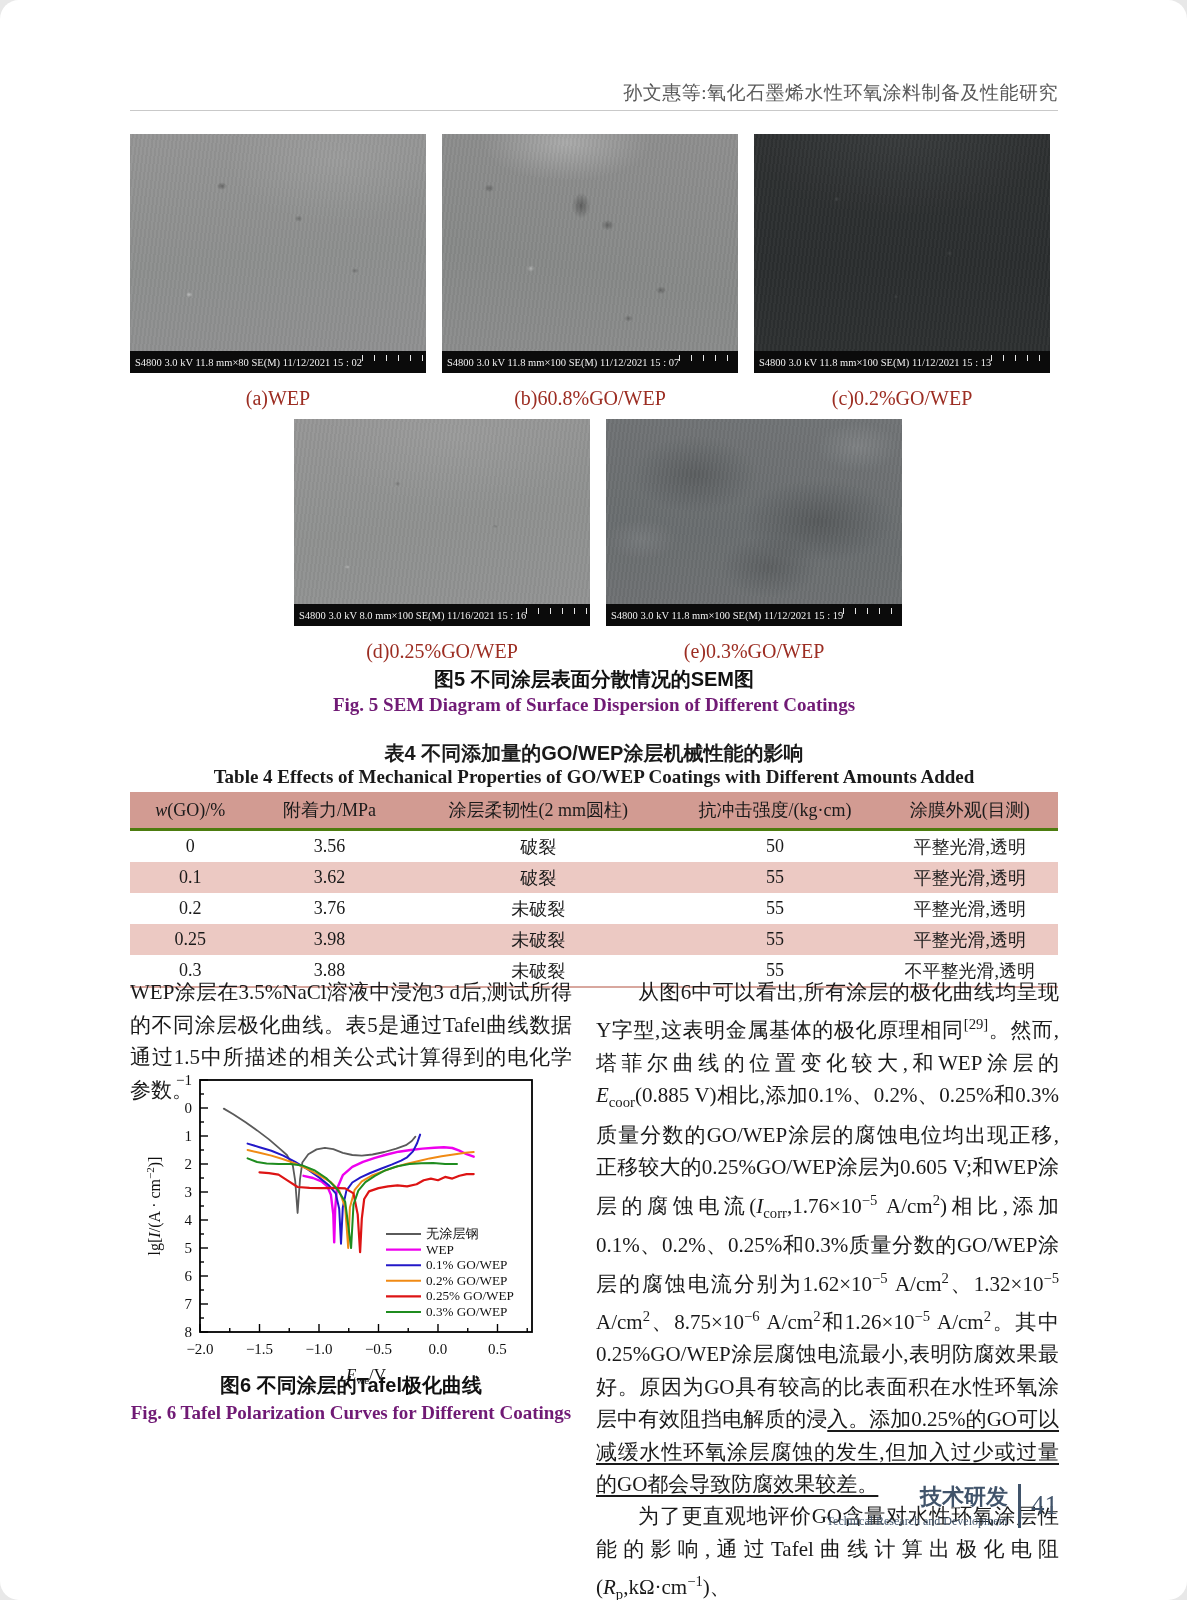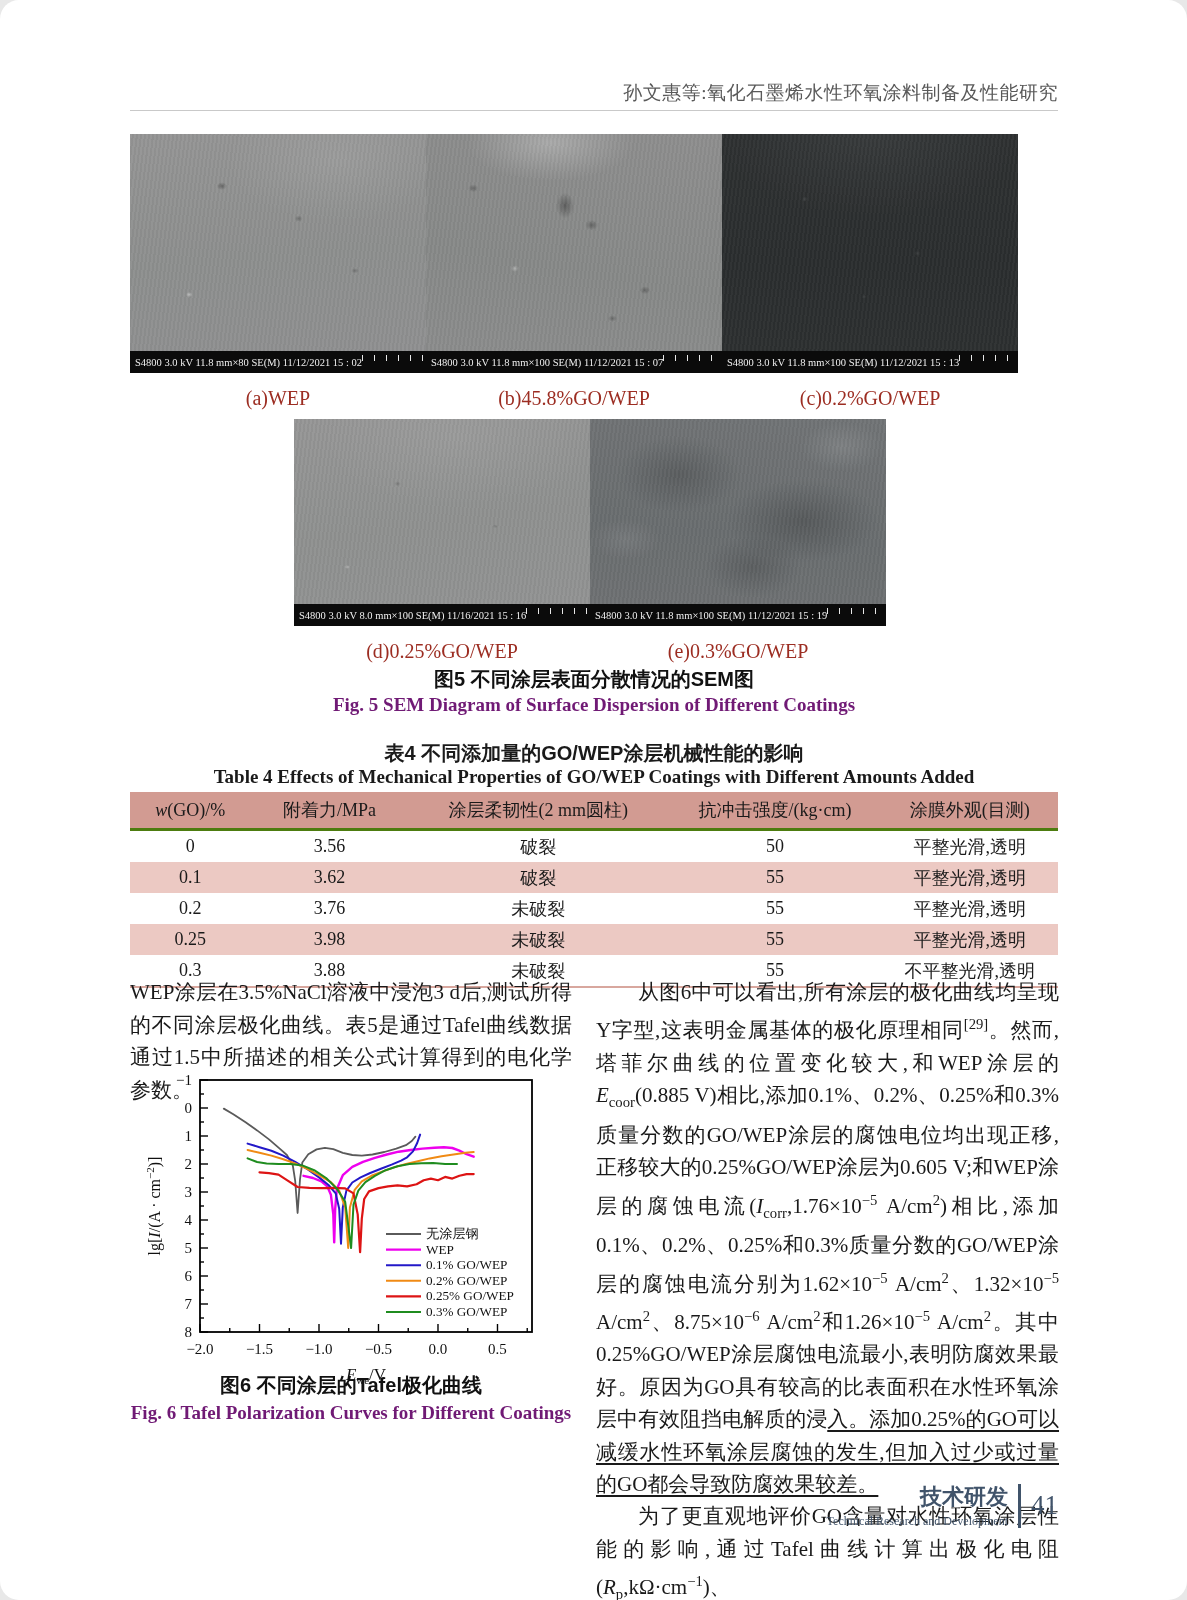"S4800 3.0 kV 11.8 mm×80" .sem-row { gap: 0 -> 16px }
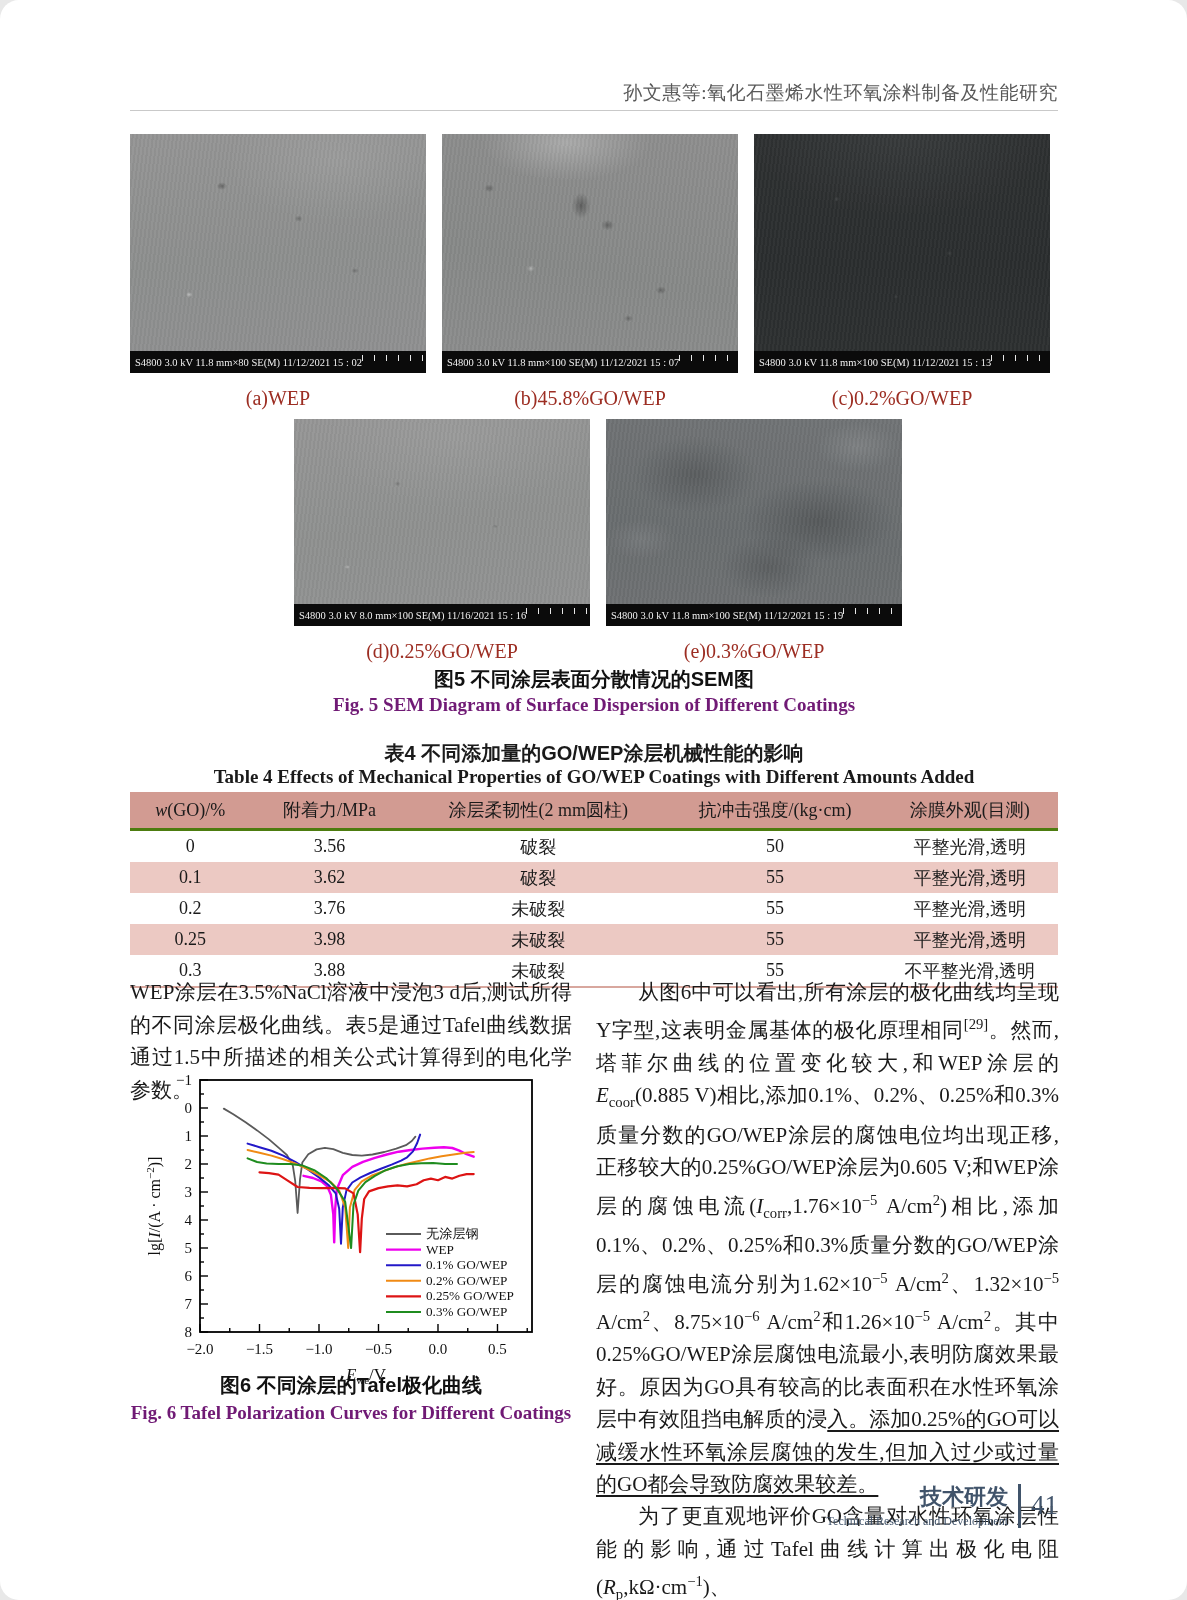"(b)45.8%GO/WEP" div.sem-label { text: 45.8%GO/WEP -> 60.8%GO/WEP }
